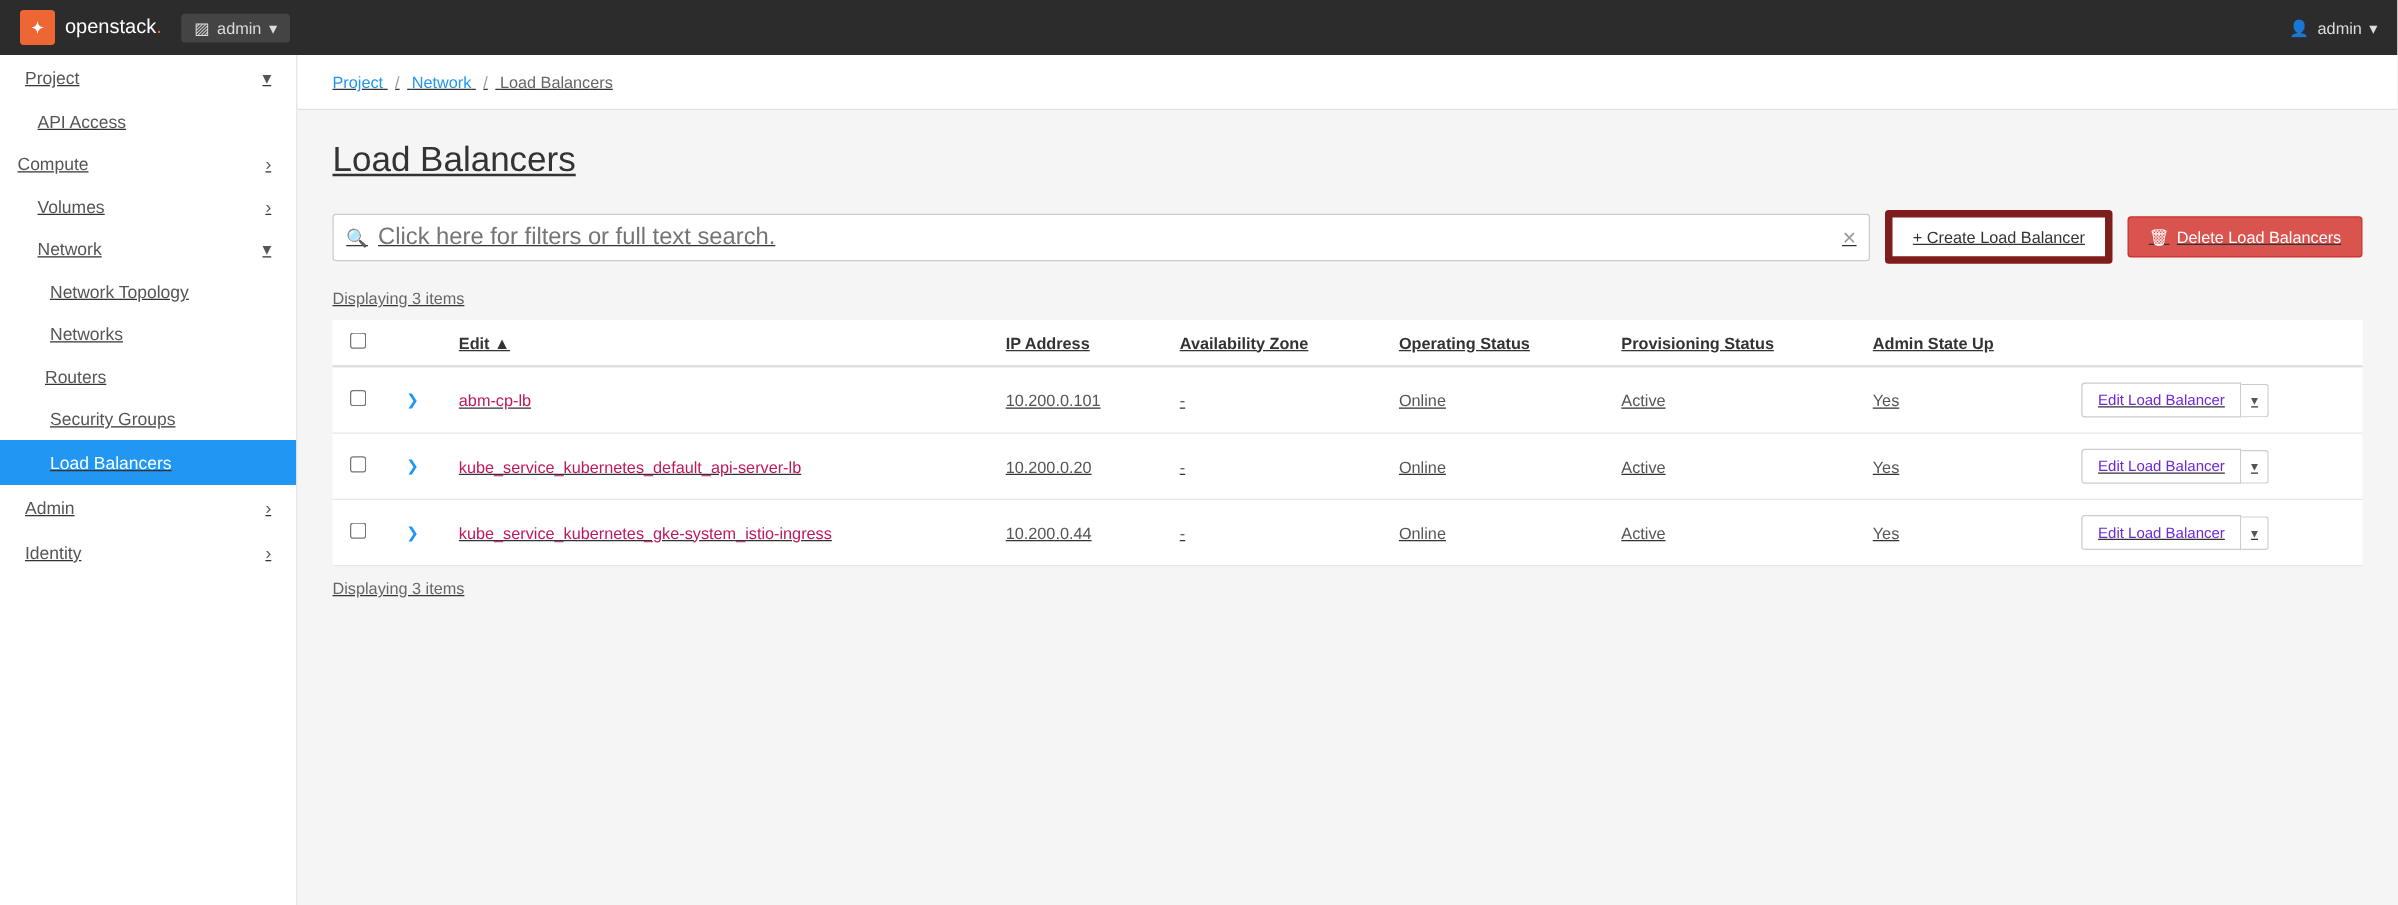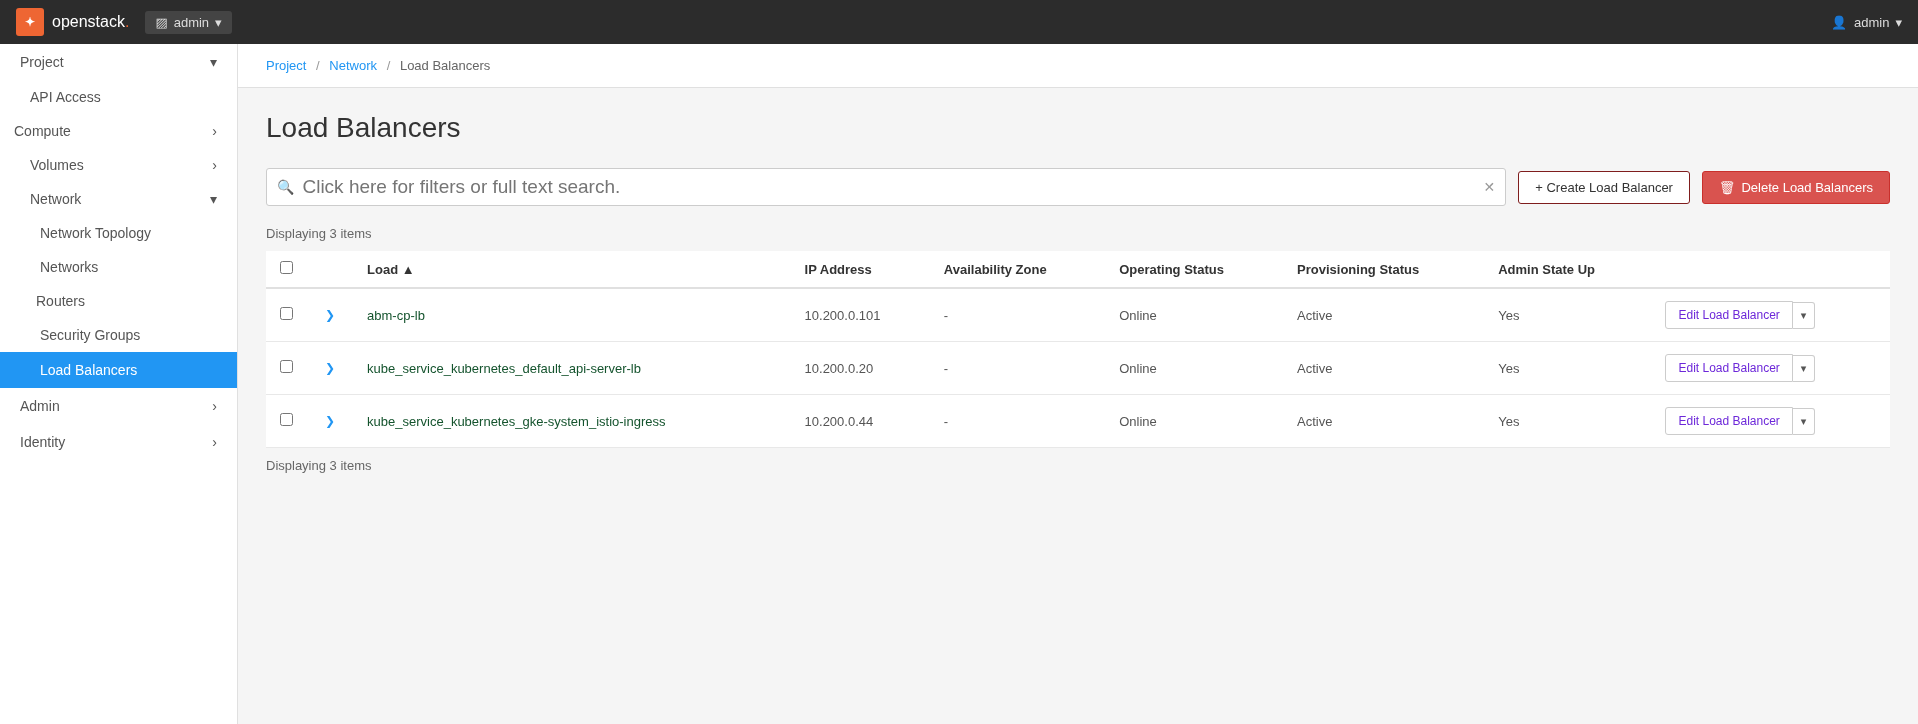"Project" .layout { text-decoration: none -> underline }
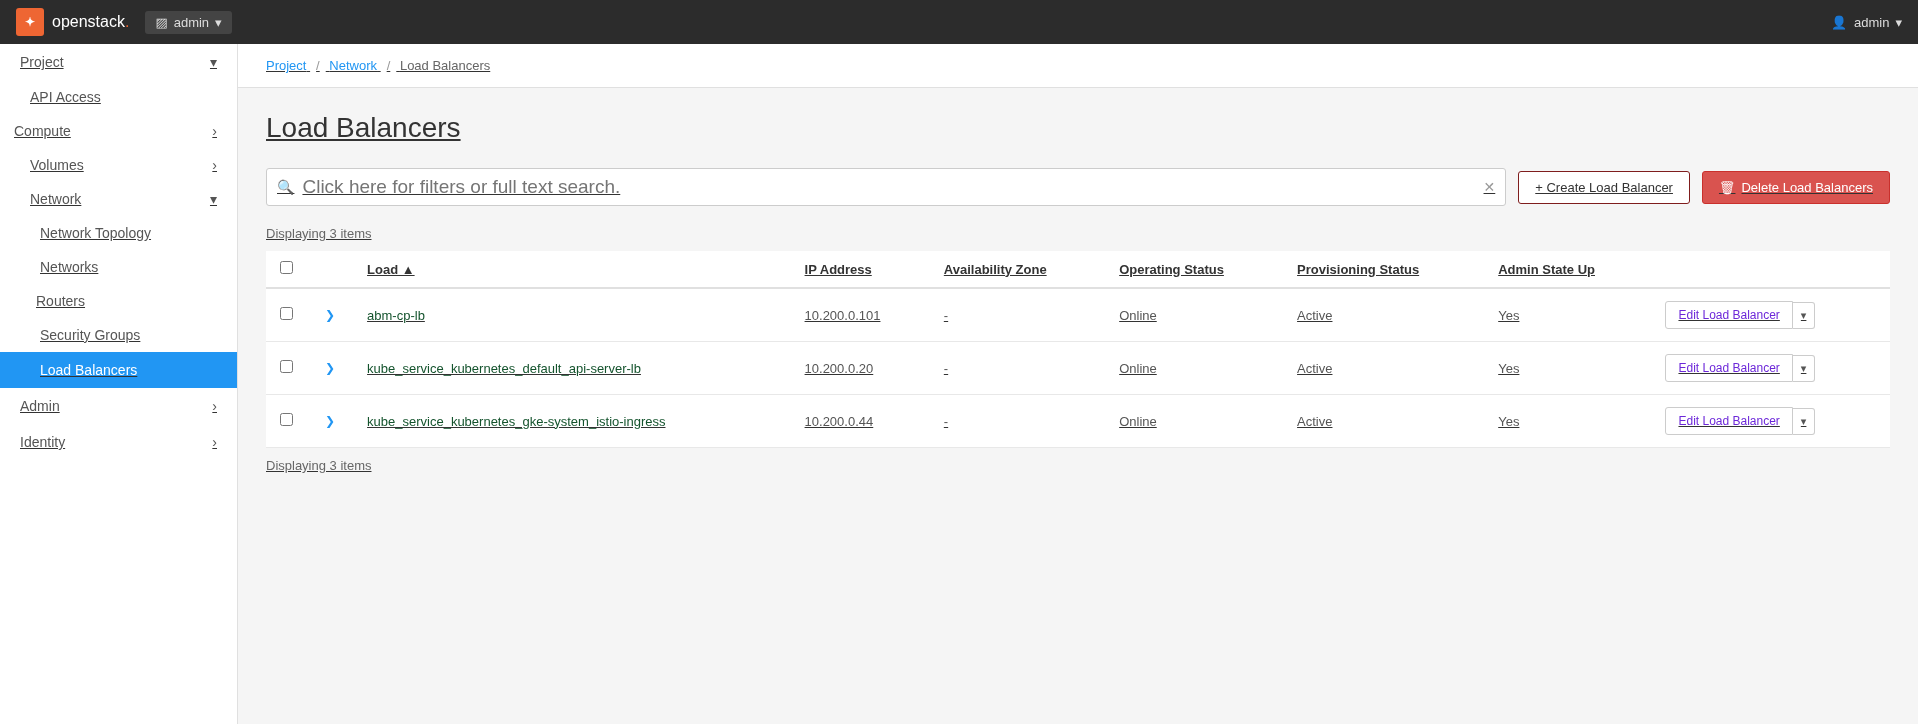"+ Create Load Balancer" .btn-create { border: 1px solid #7f1d1d -> 6px solid #7f1d1d }
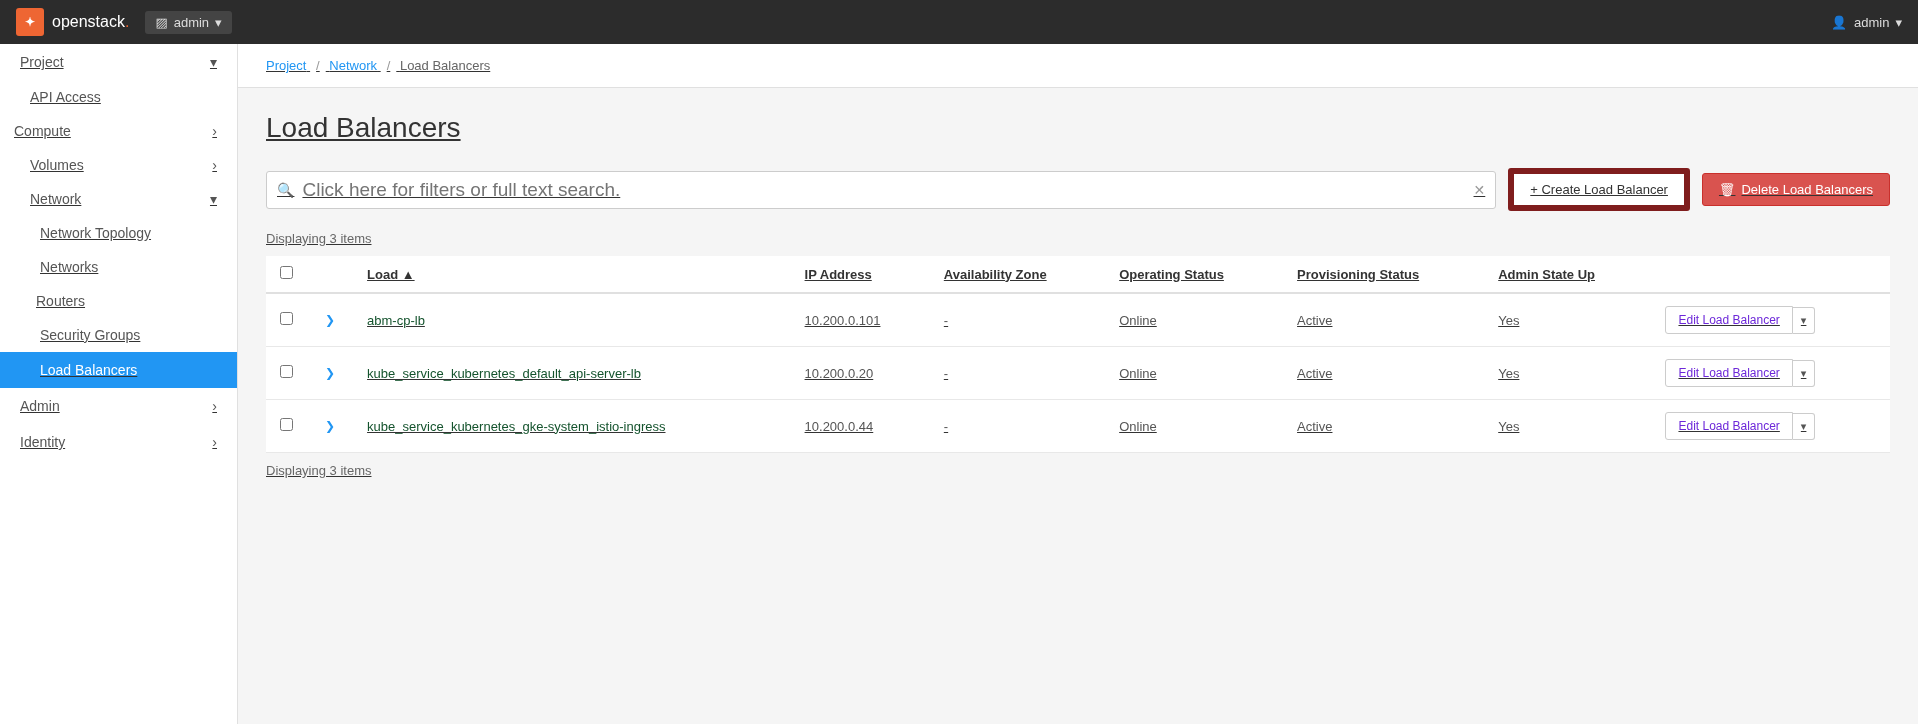"Load ▲" th { text: Load -> Edit }
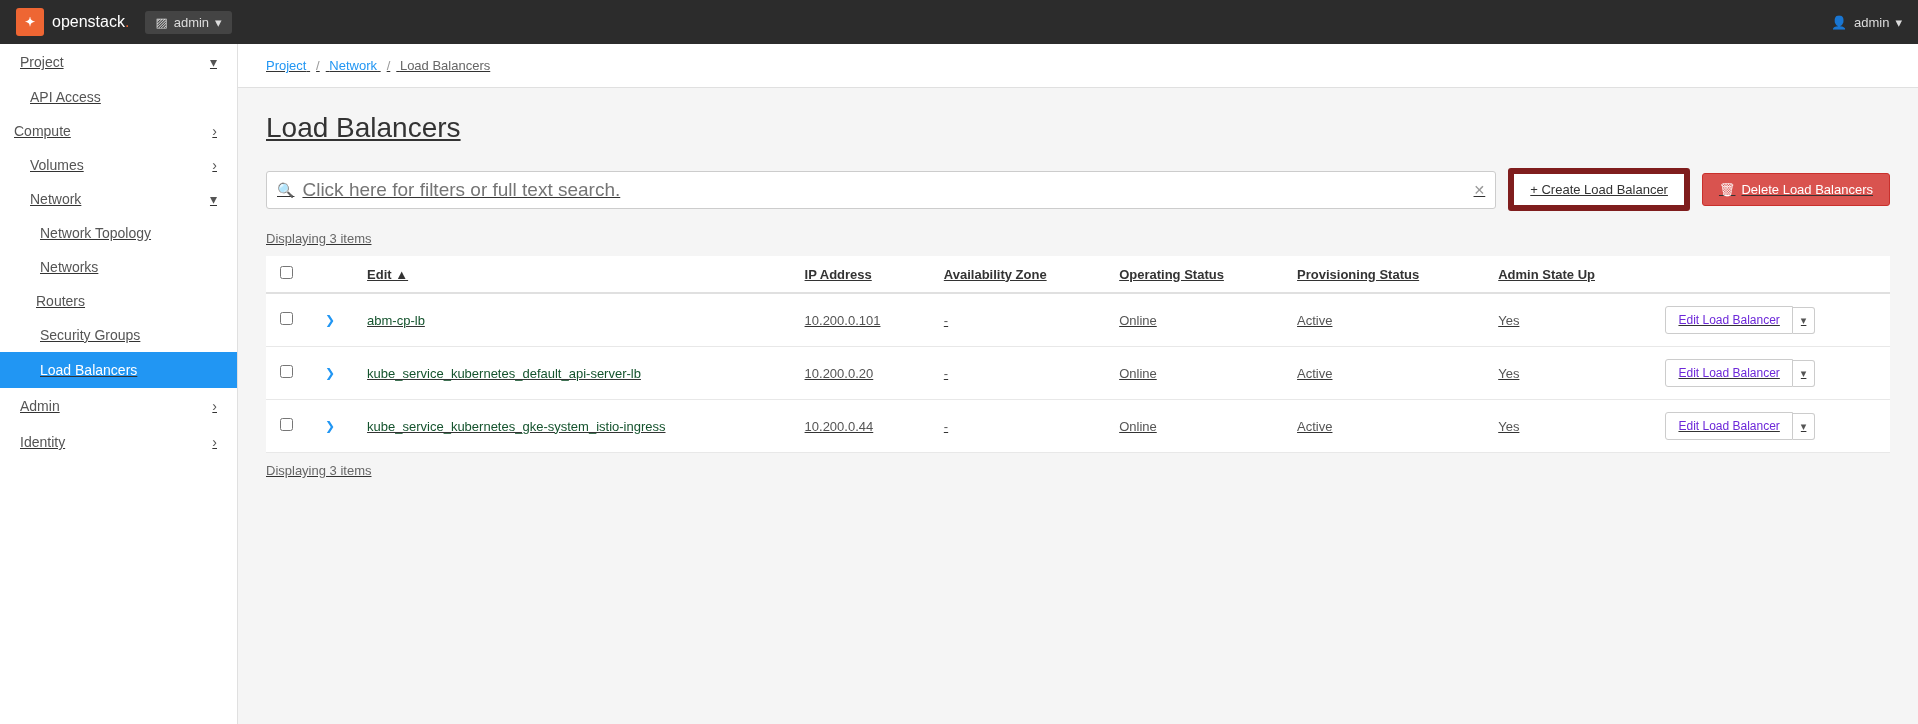"abm-cp-lb" .link-blue { color: #14532d -> #be185d }
